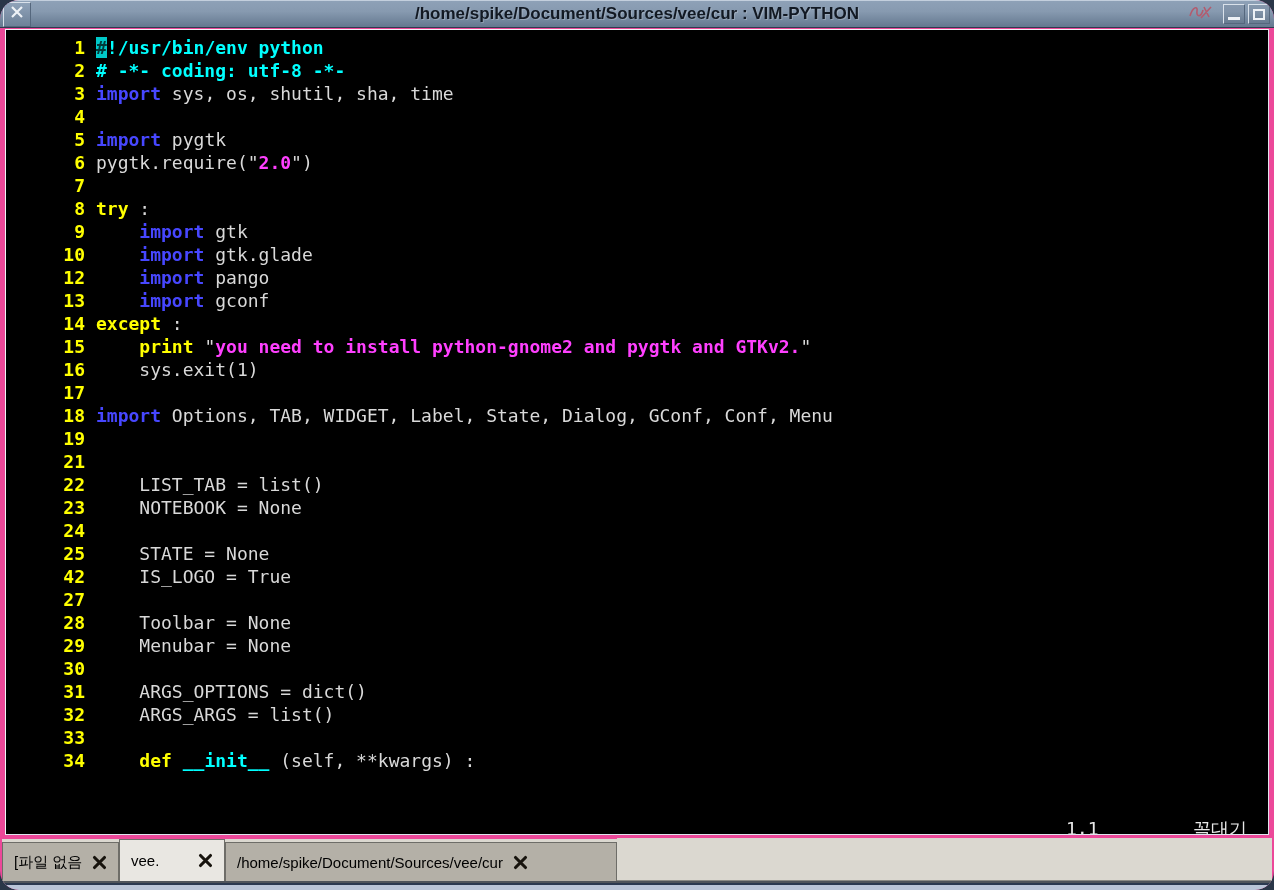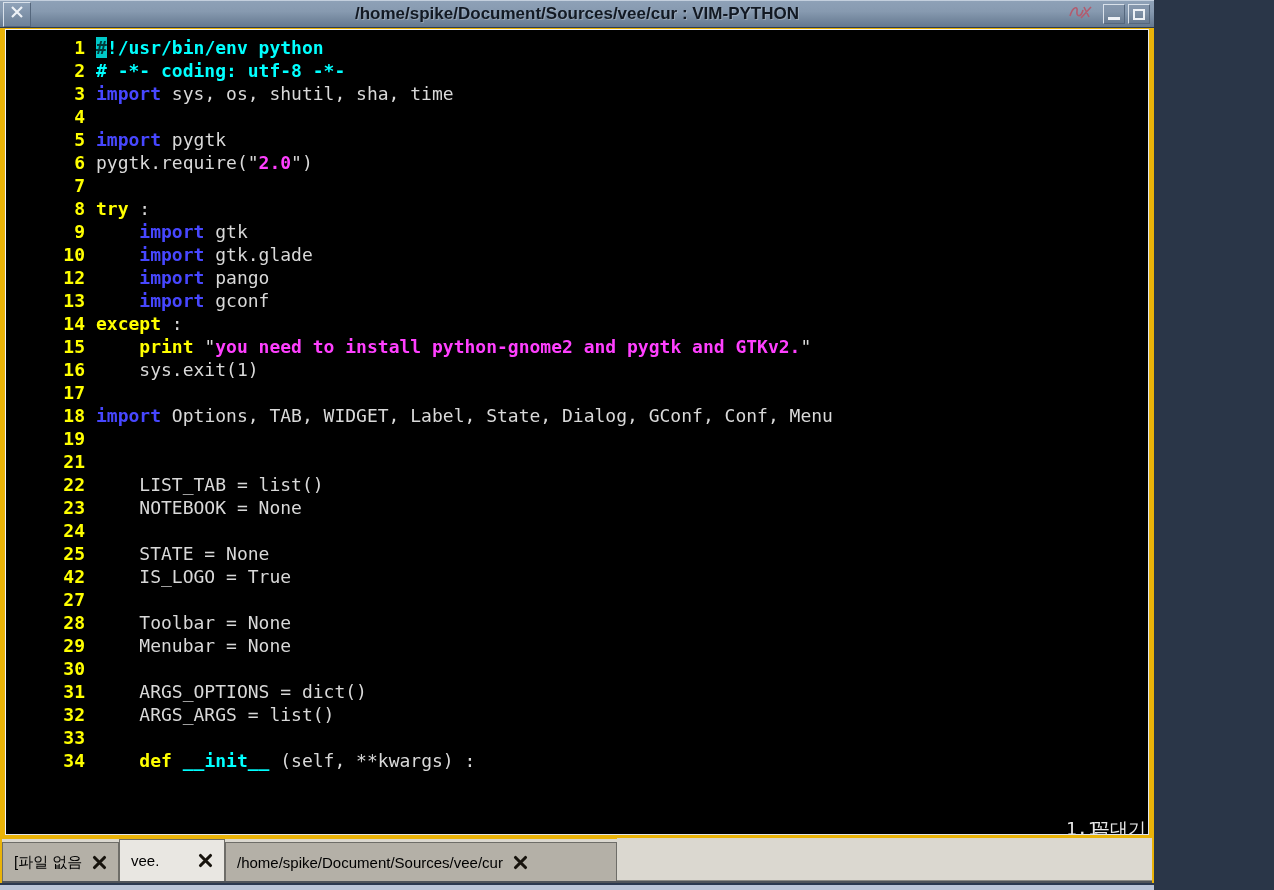"/home/spike/Document/Sources/vee/cur :" .window { background: #eab308 -> #ec4899; border-radius: none -> 19px; width: 1154px -> 1274px }
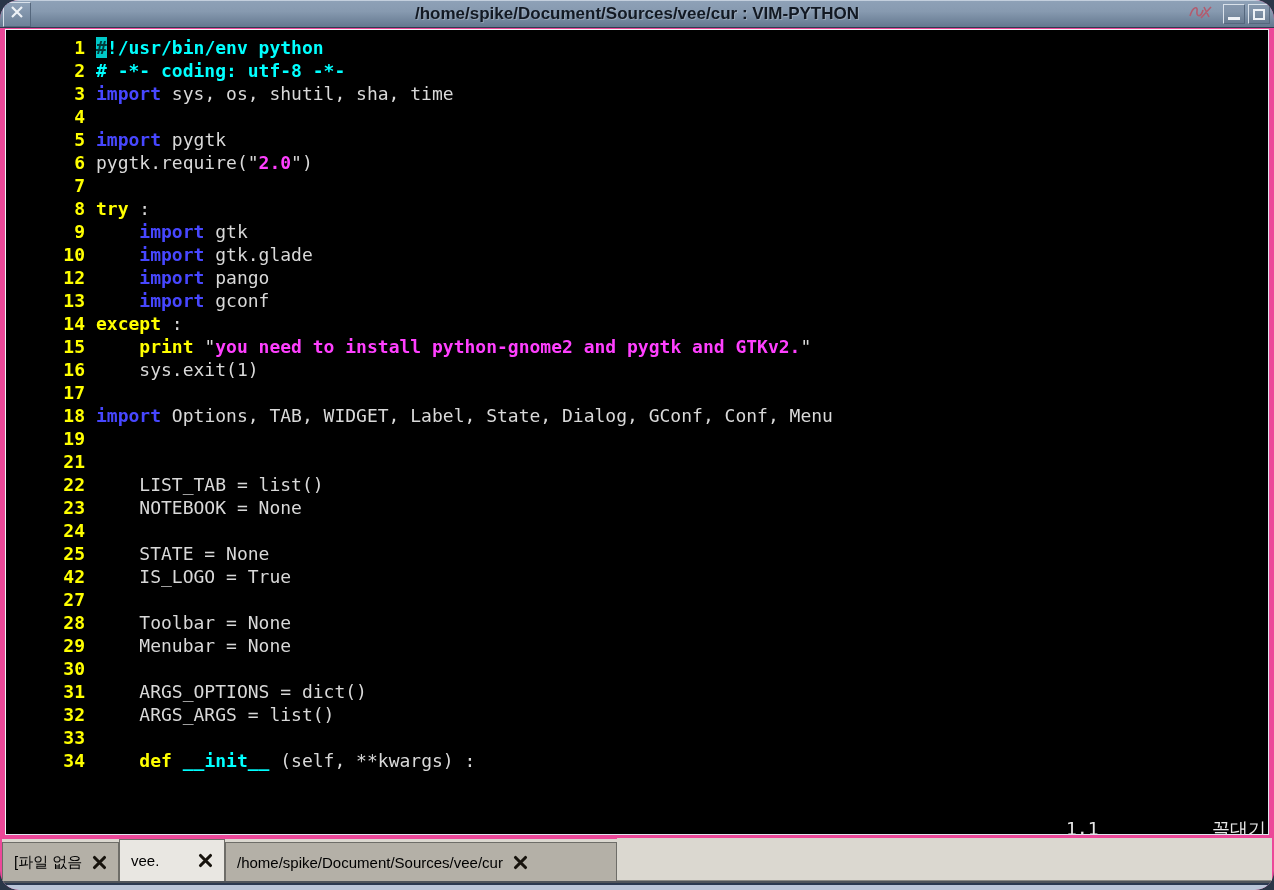"꼭대기" .ruler .scr { right: 2px -> 21px }
